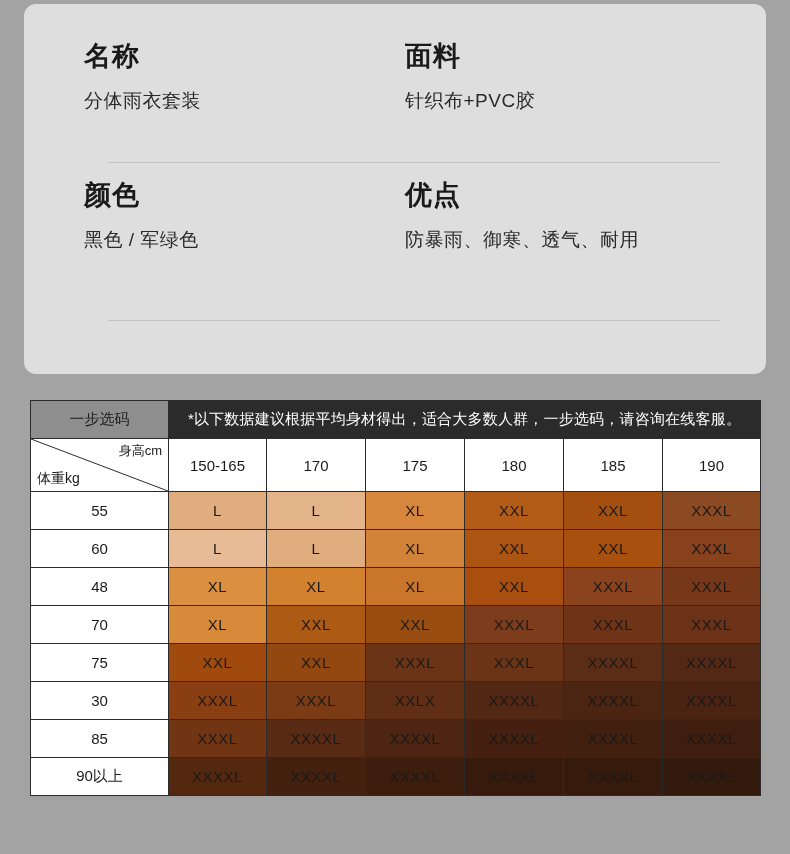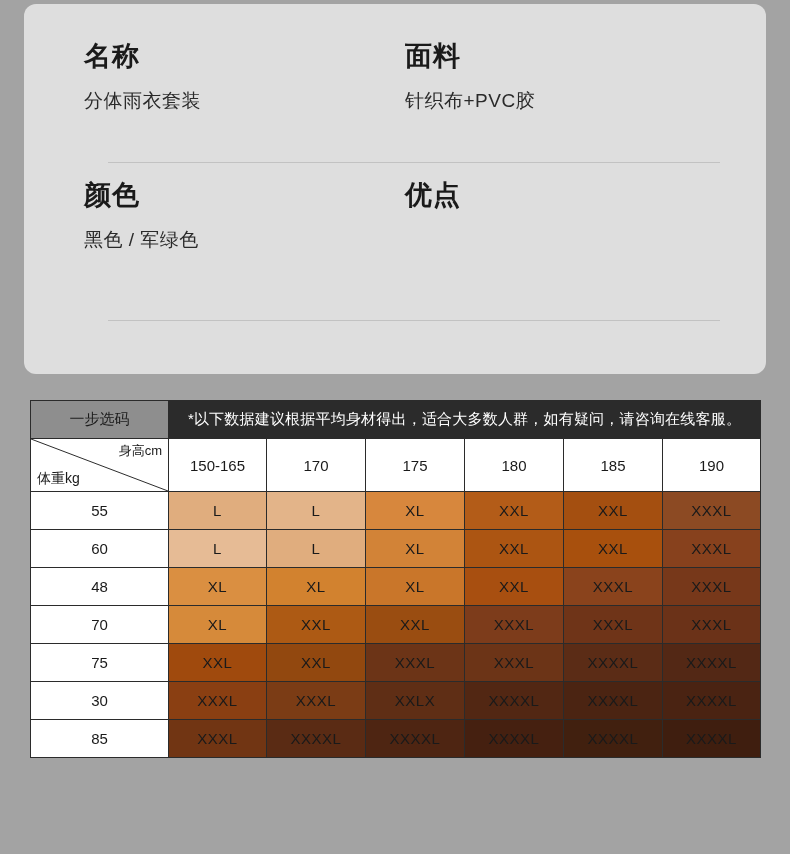"防暴雨、御寒、透气、耐用" div.spec-value { html: none -> <div>防暴雨、御寒、透气、耐用</div> }
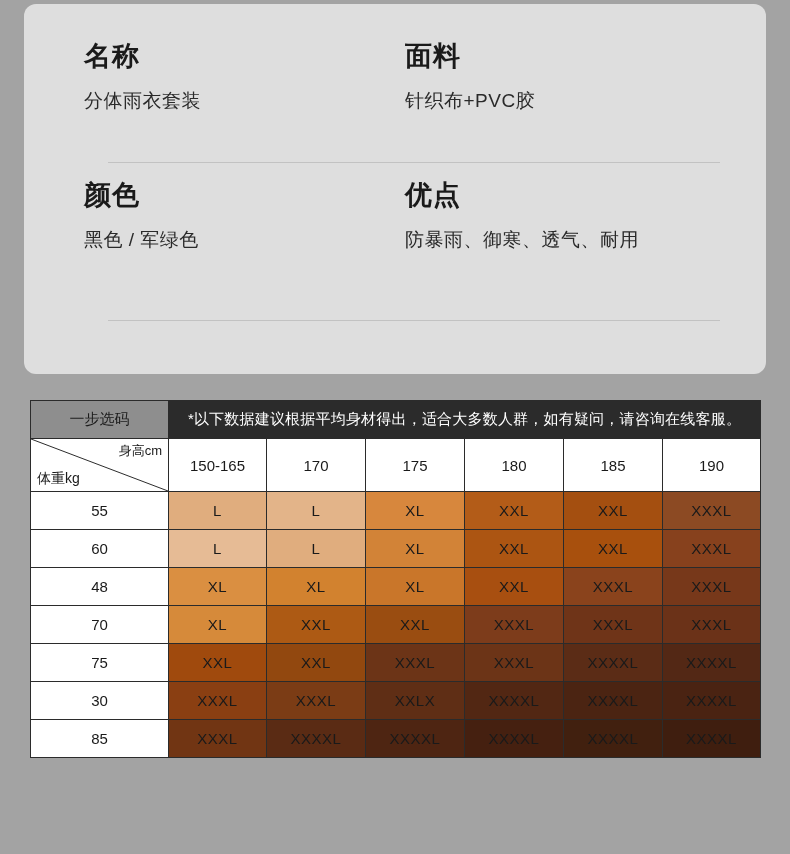"*以下数据建议根据平均身材得出，适合大多数人群，如有疑问，请咨询在线客服。" td.hdr-note { text: 如有疑问 -> 一步选码 }
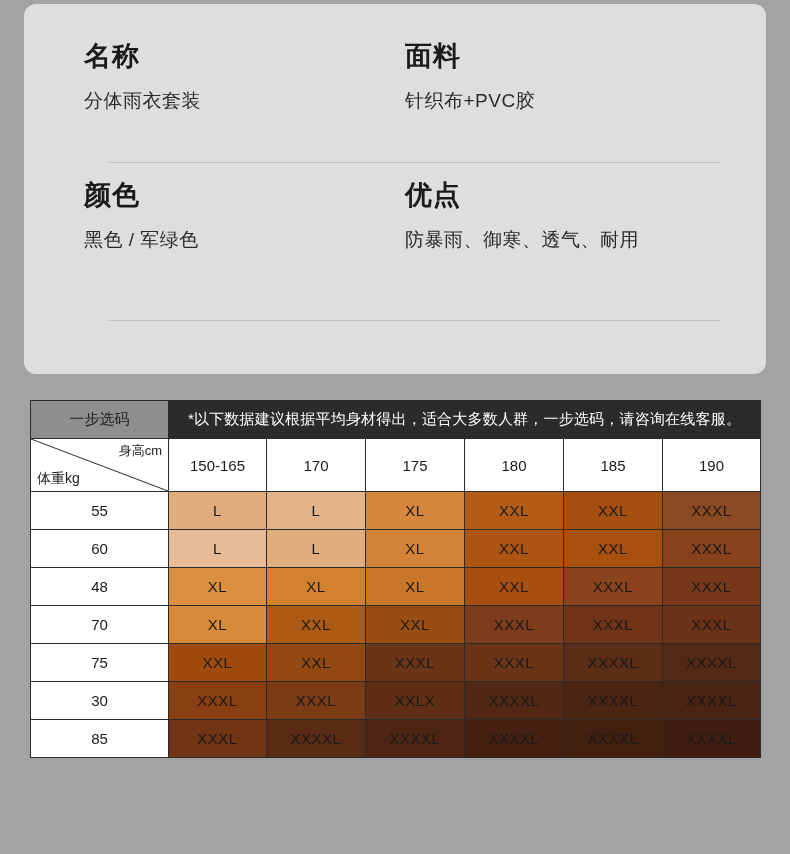"90以上" tr { html: none -> <tr> <td>90以上</td> <td>XXXXL</td> <td>XXXXL</td> <td>XXXXL</td> <td>XXXXL</td> <td>XXXXL</td> <td>XXXXL</td> </tr> }
